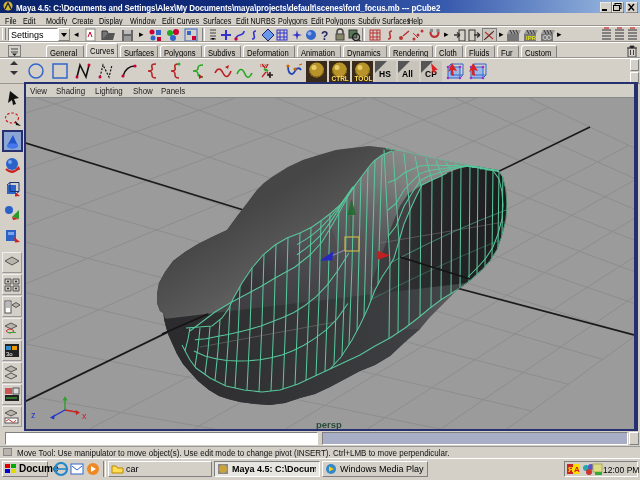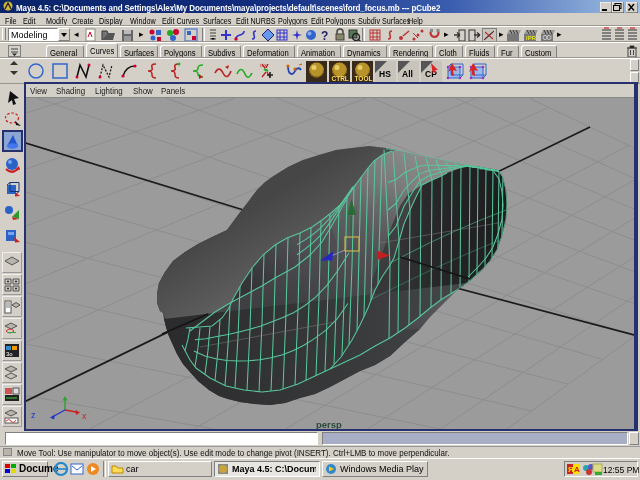"Modeling" div.abs { text: Modeling -> Settings }
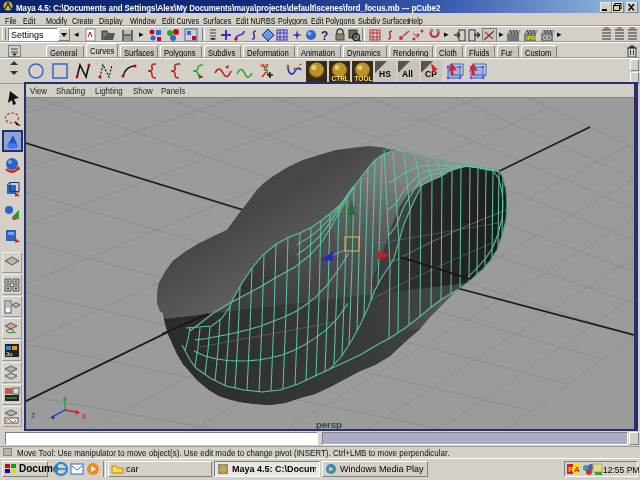"12:55 PM" div.abs { text: 12:55 -> 12:00 }
